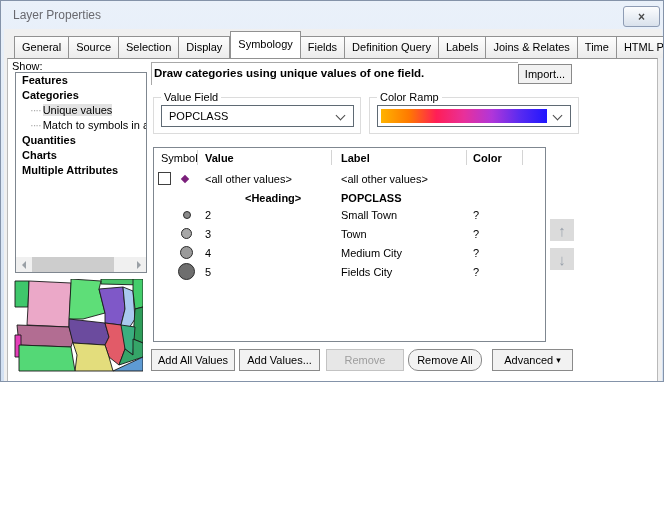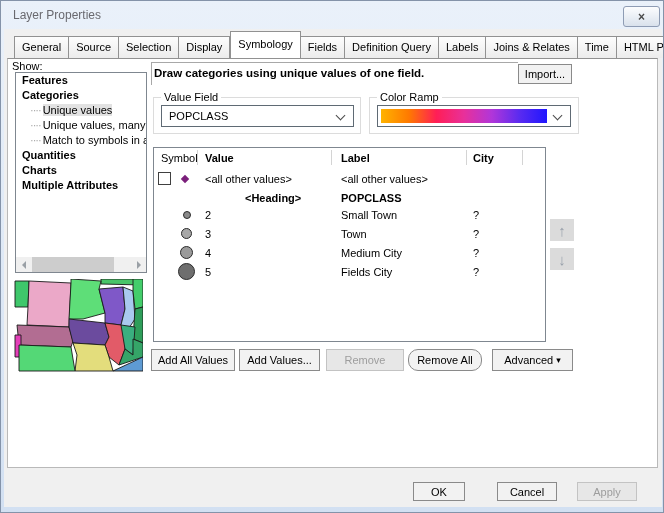"Layer Properties" .dialog { height: 513px -> 382px }
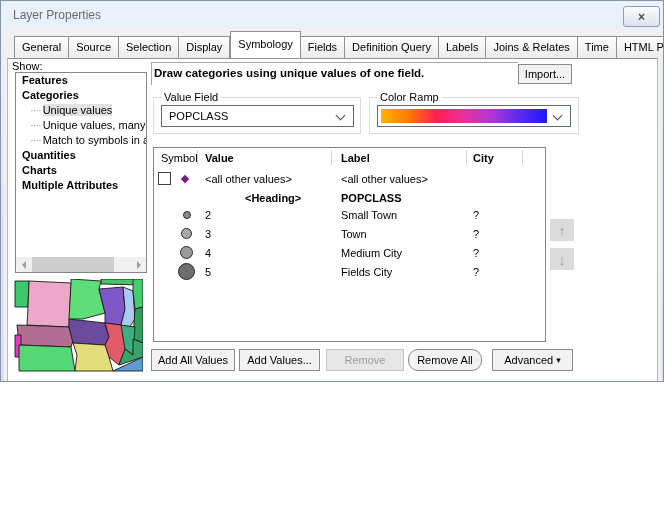"···· Unique values, many" div.tree-item { html: <div><span>····</span><span>Unique values, many</span></div> -> none }
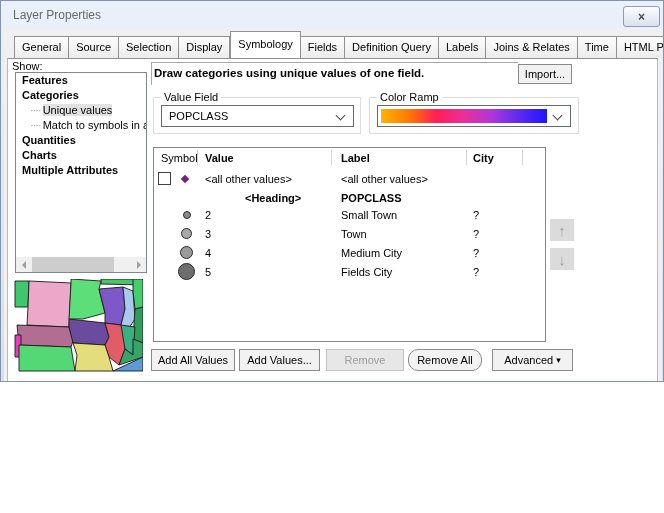"City" span.txt { text: City -> Color }
